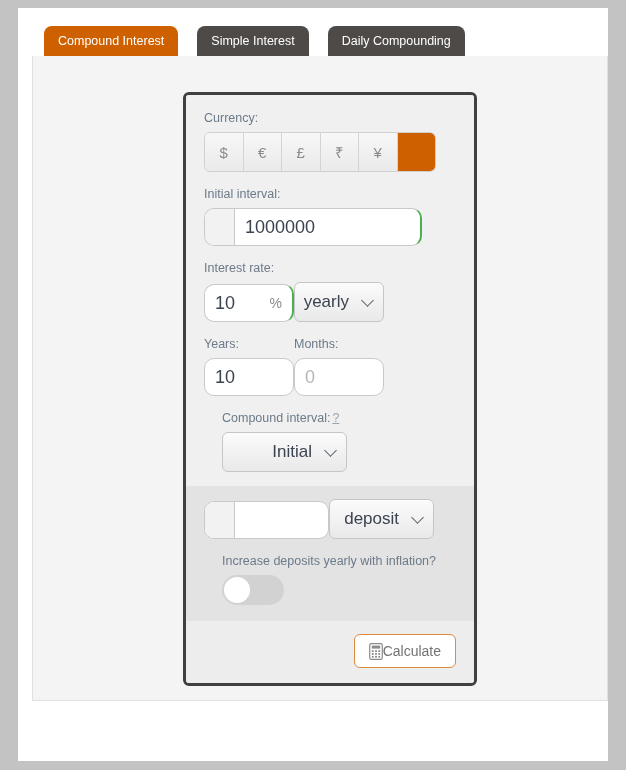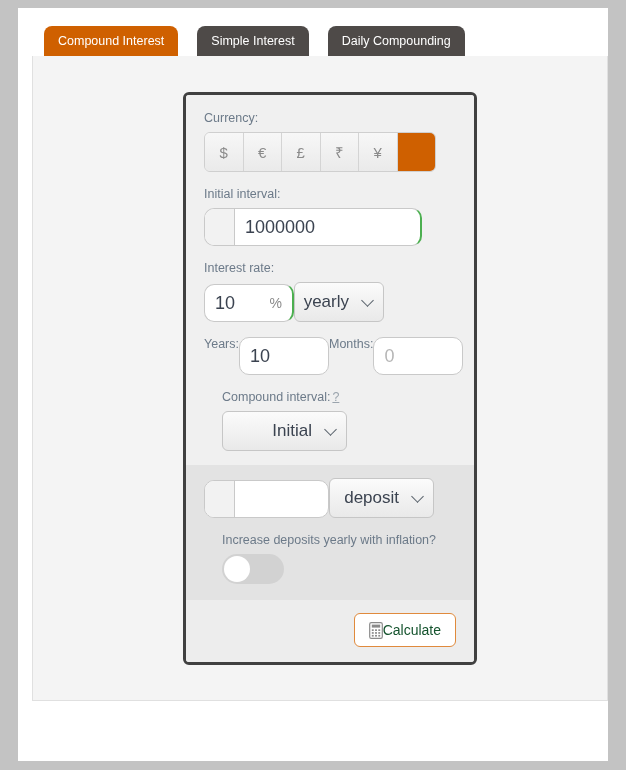"Years:" .col { flex-direction: row -> column }
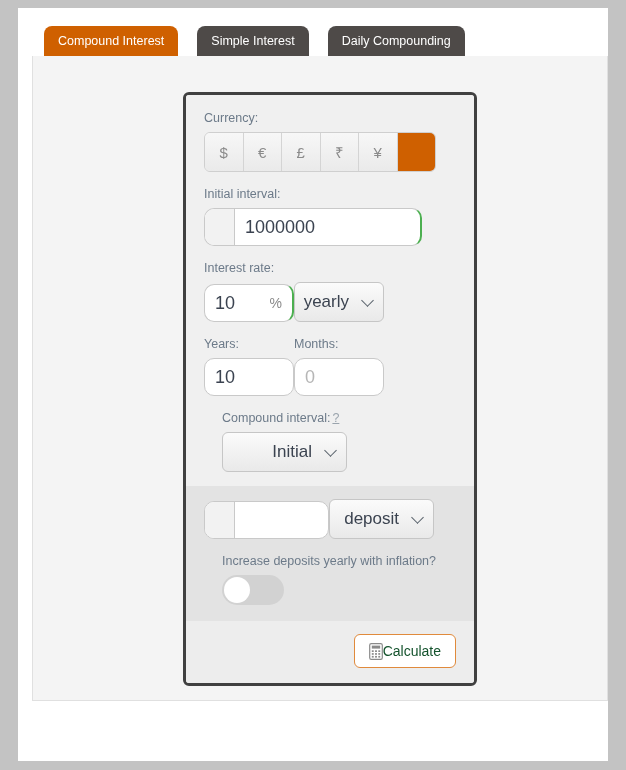"Calculate" .calc-btn { color: #14532d -> #737373 }
